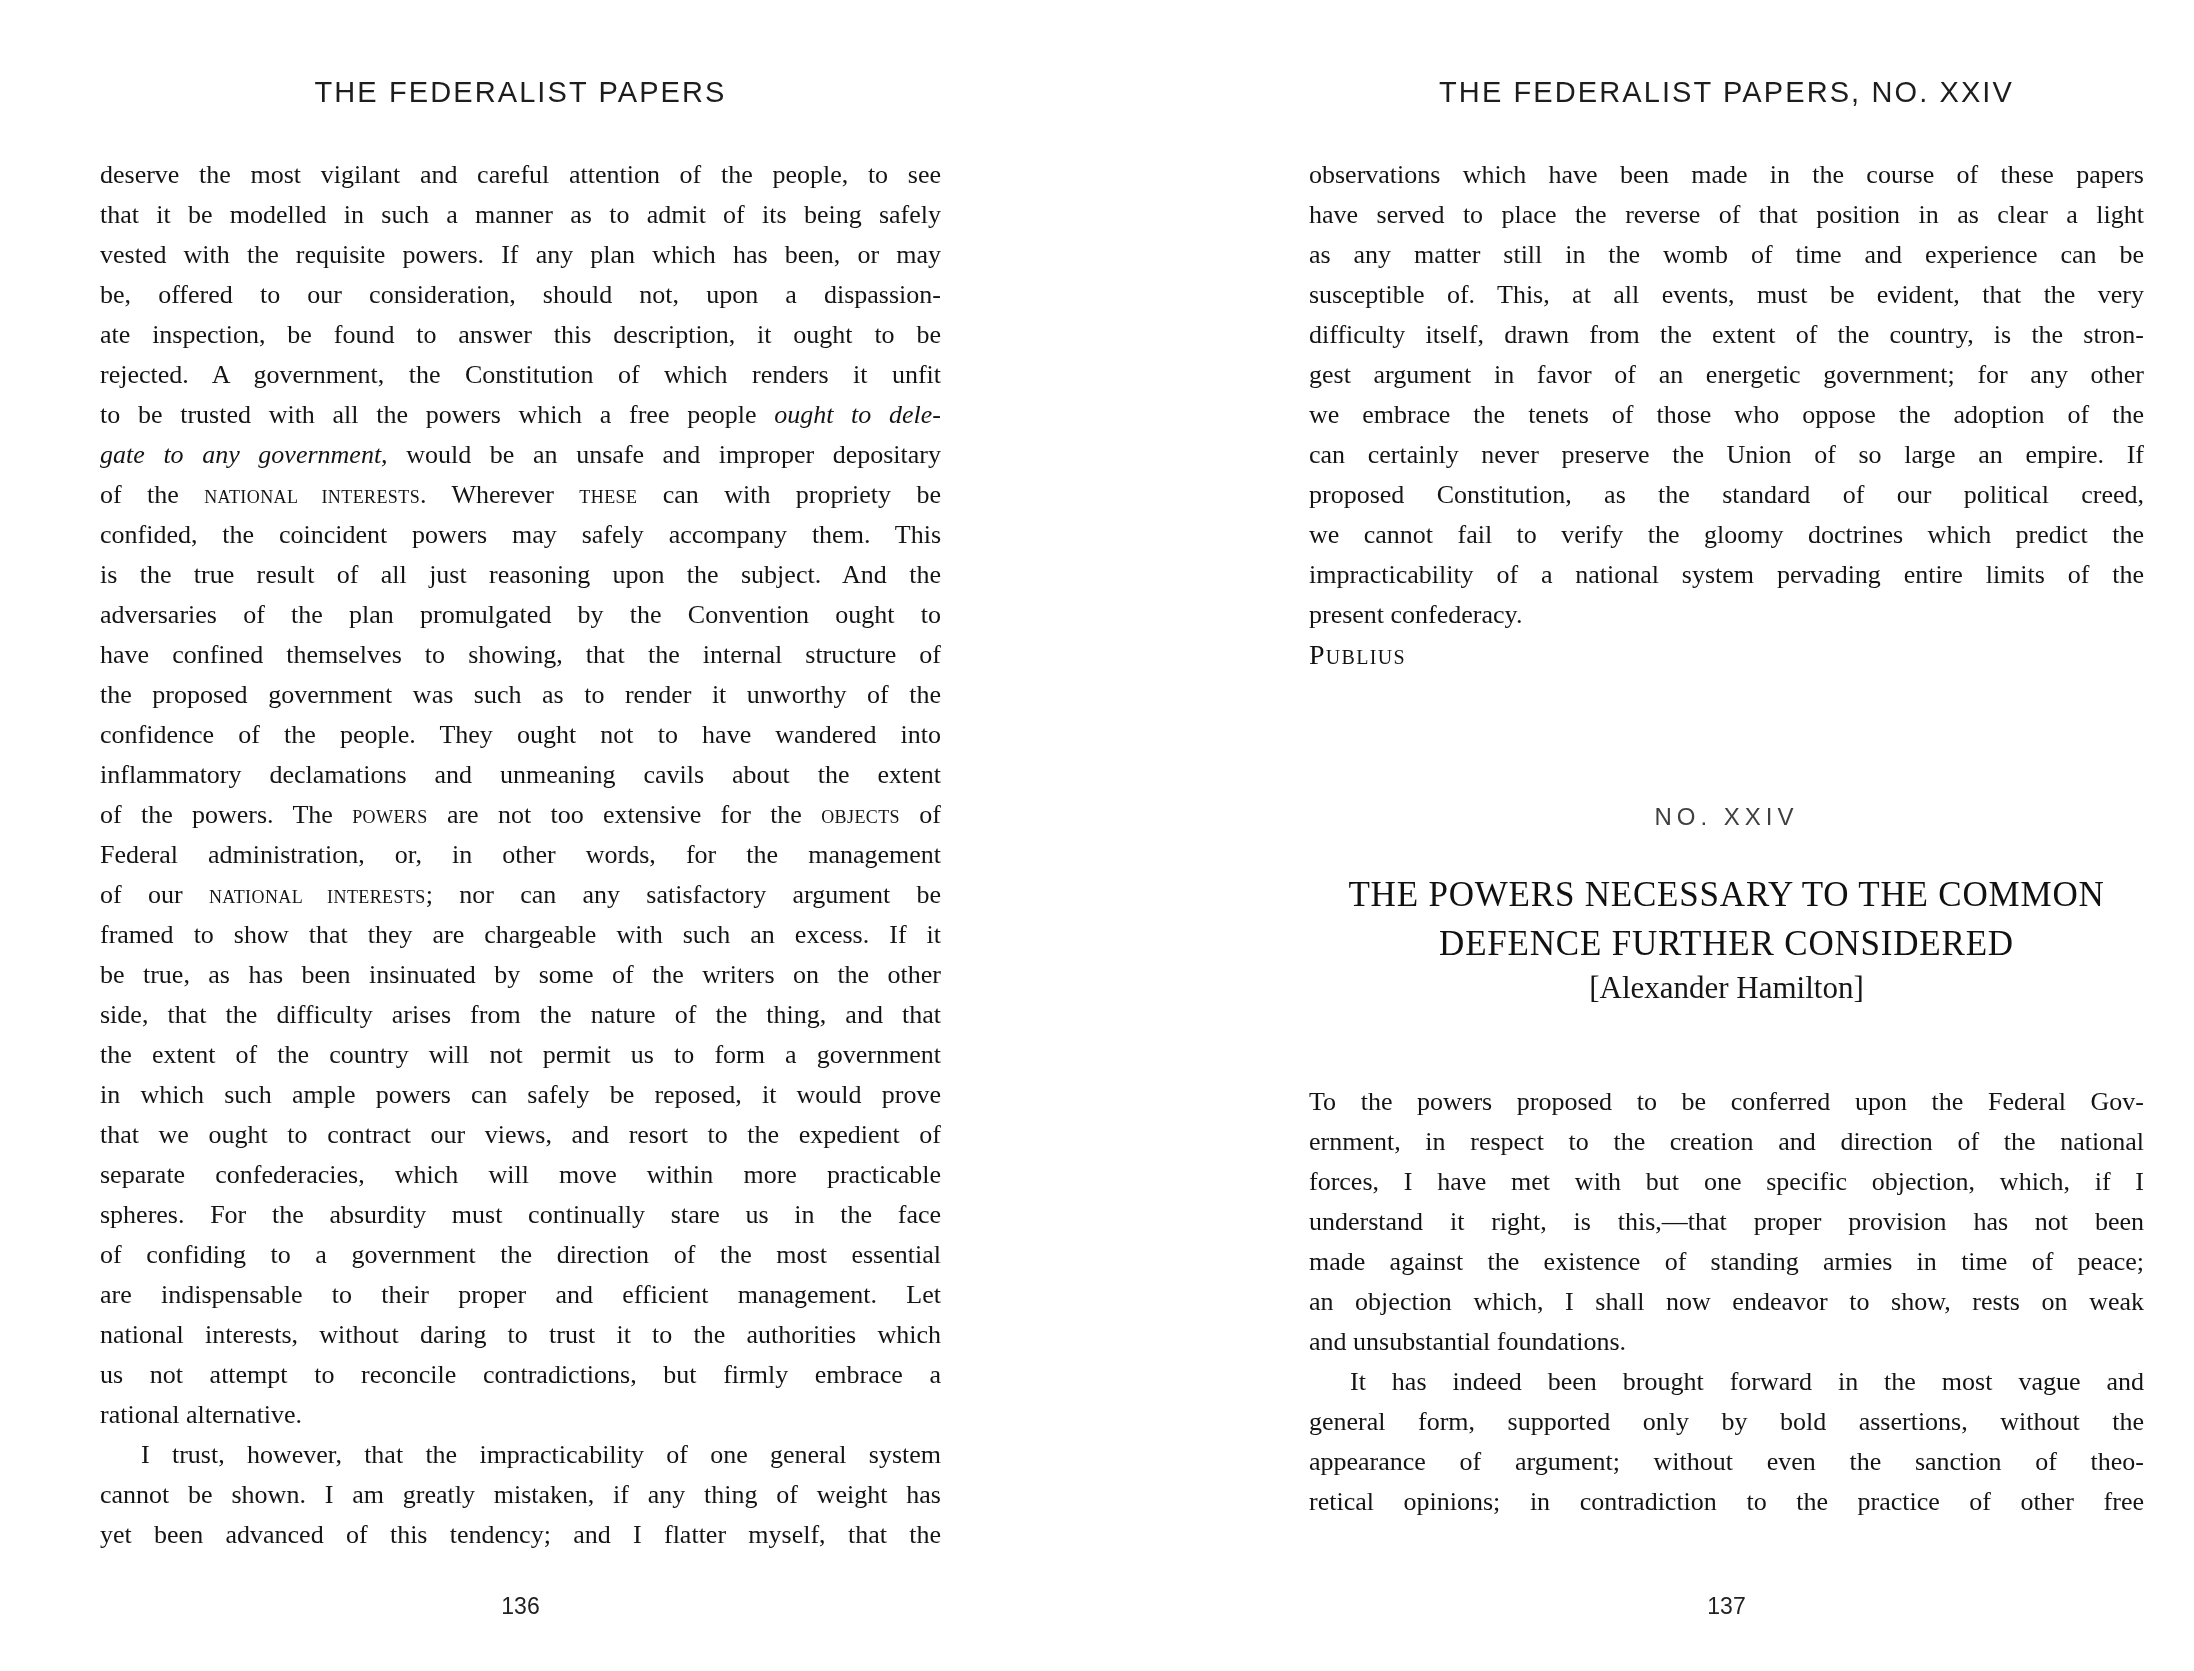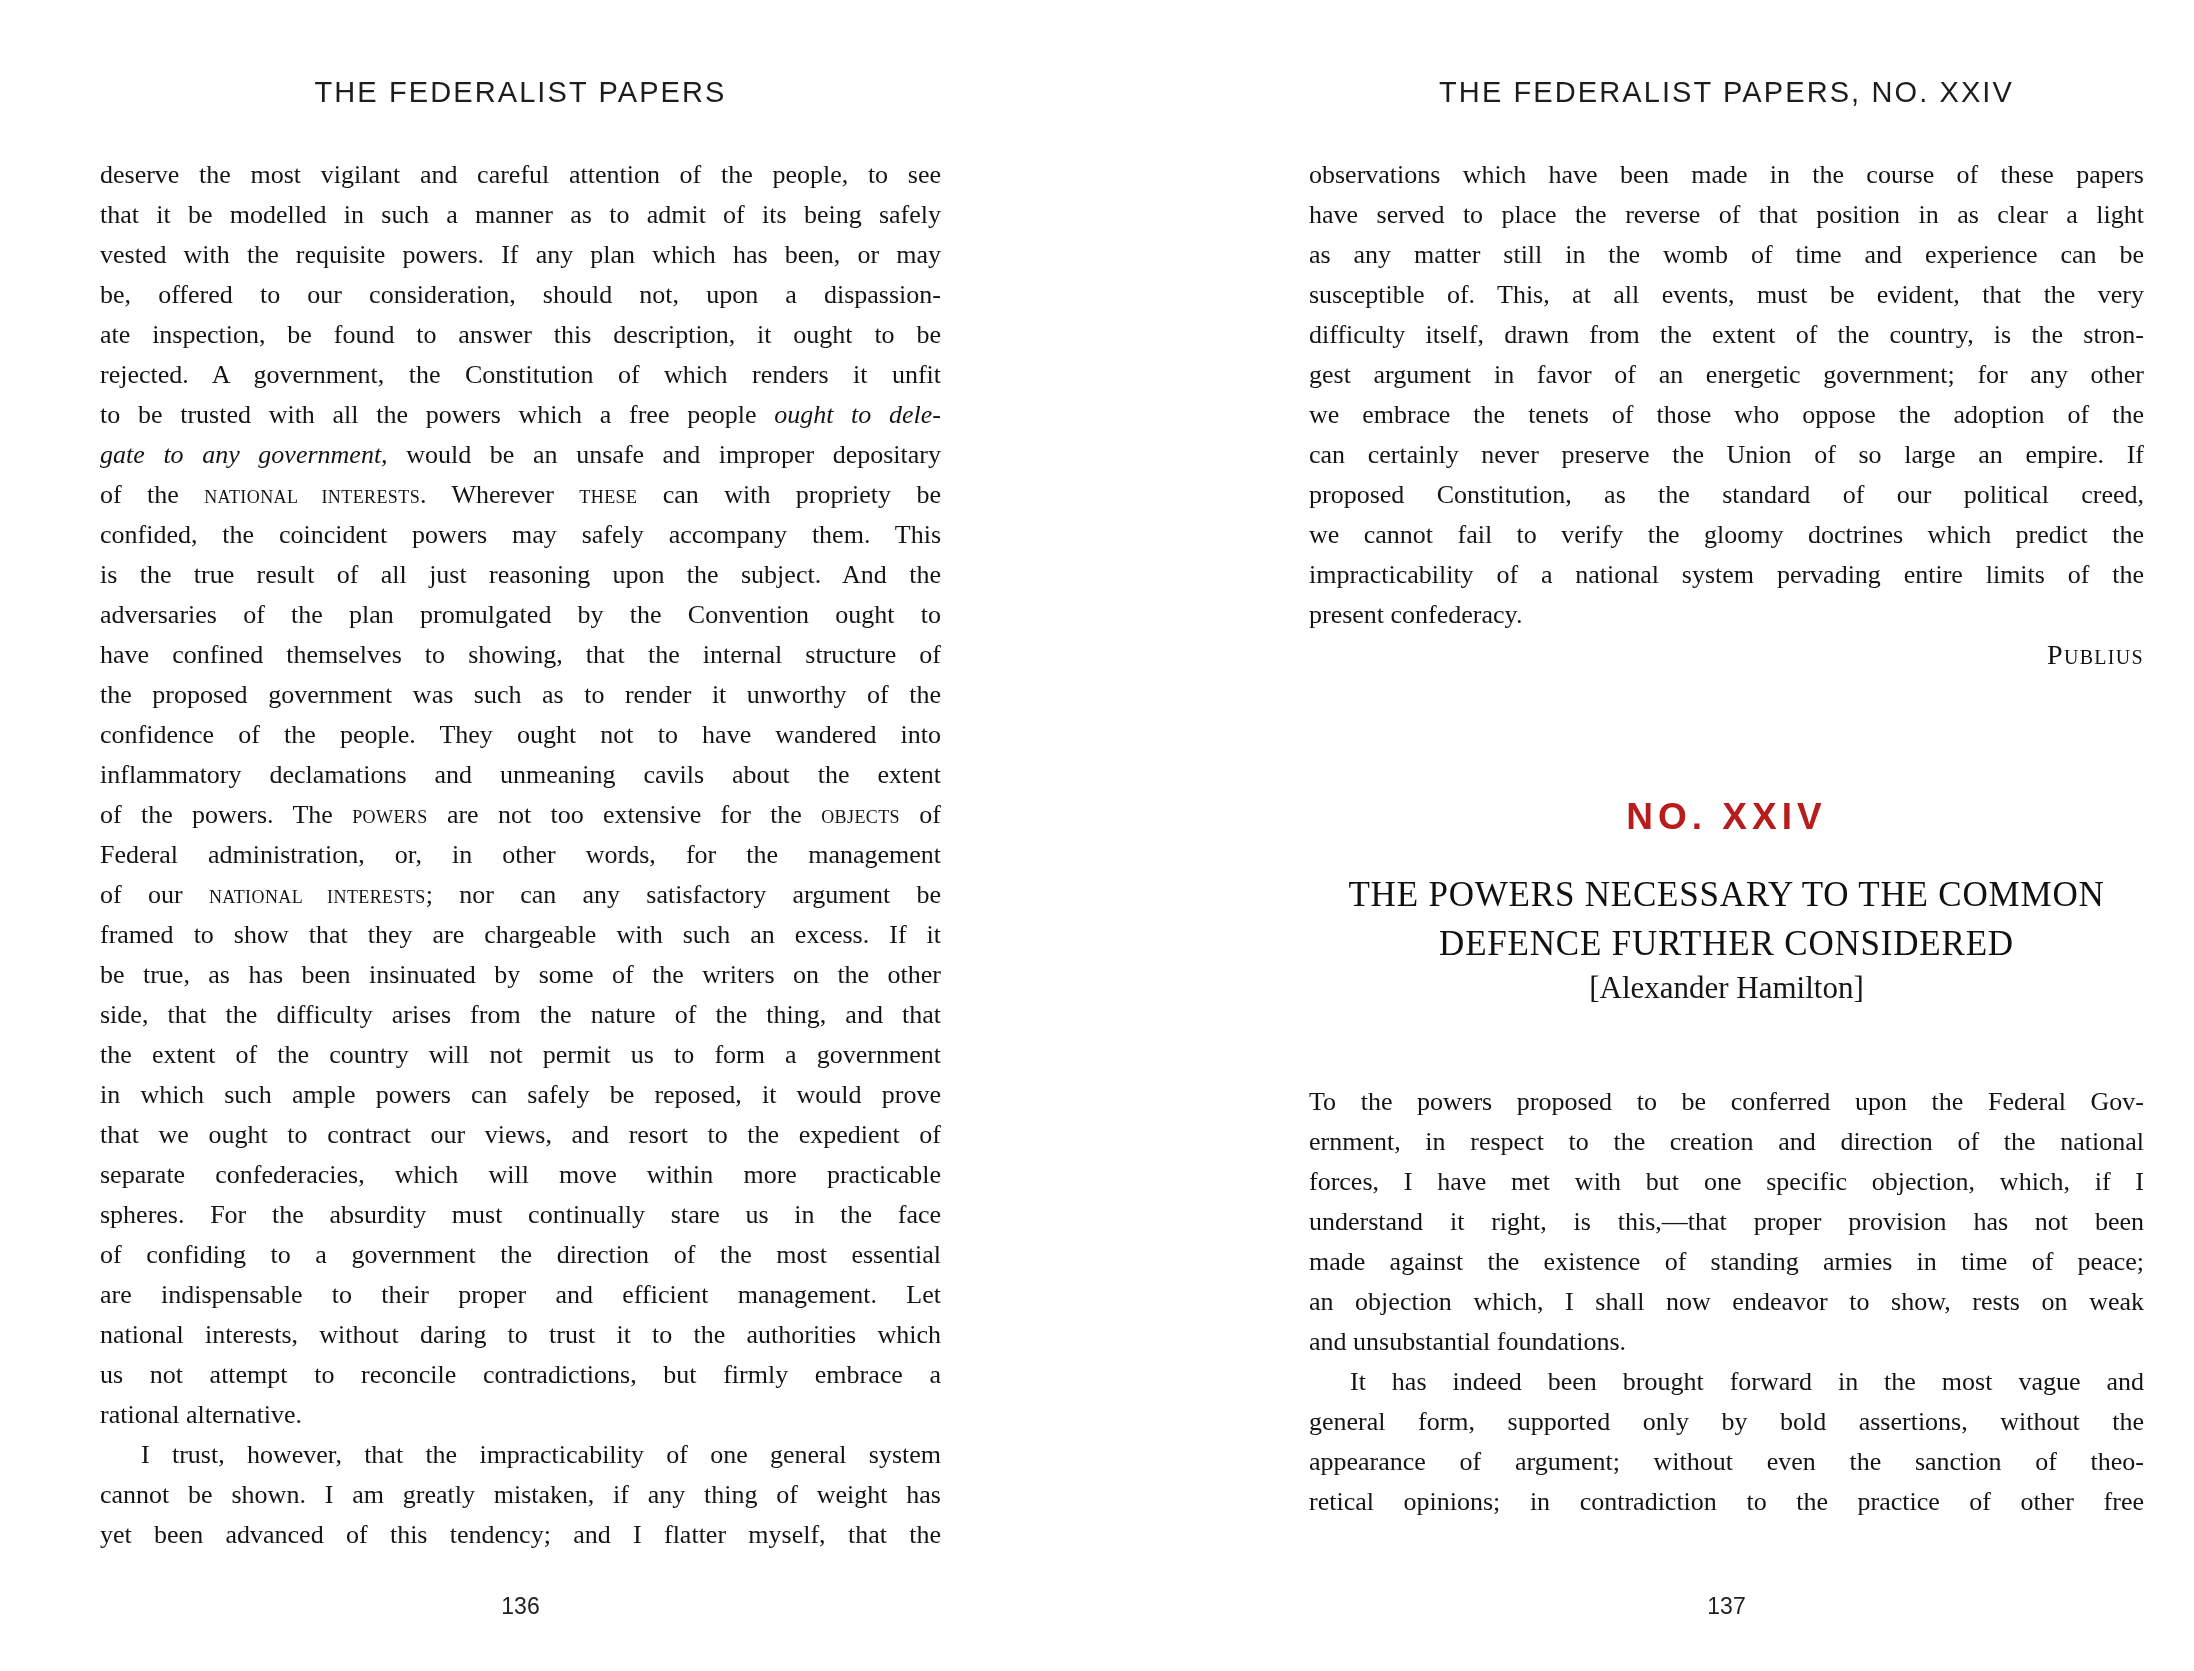"Publius" .sig-line { text-align: right -> left }
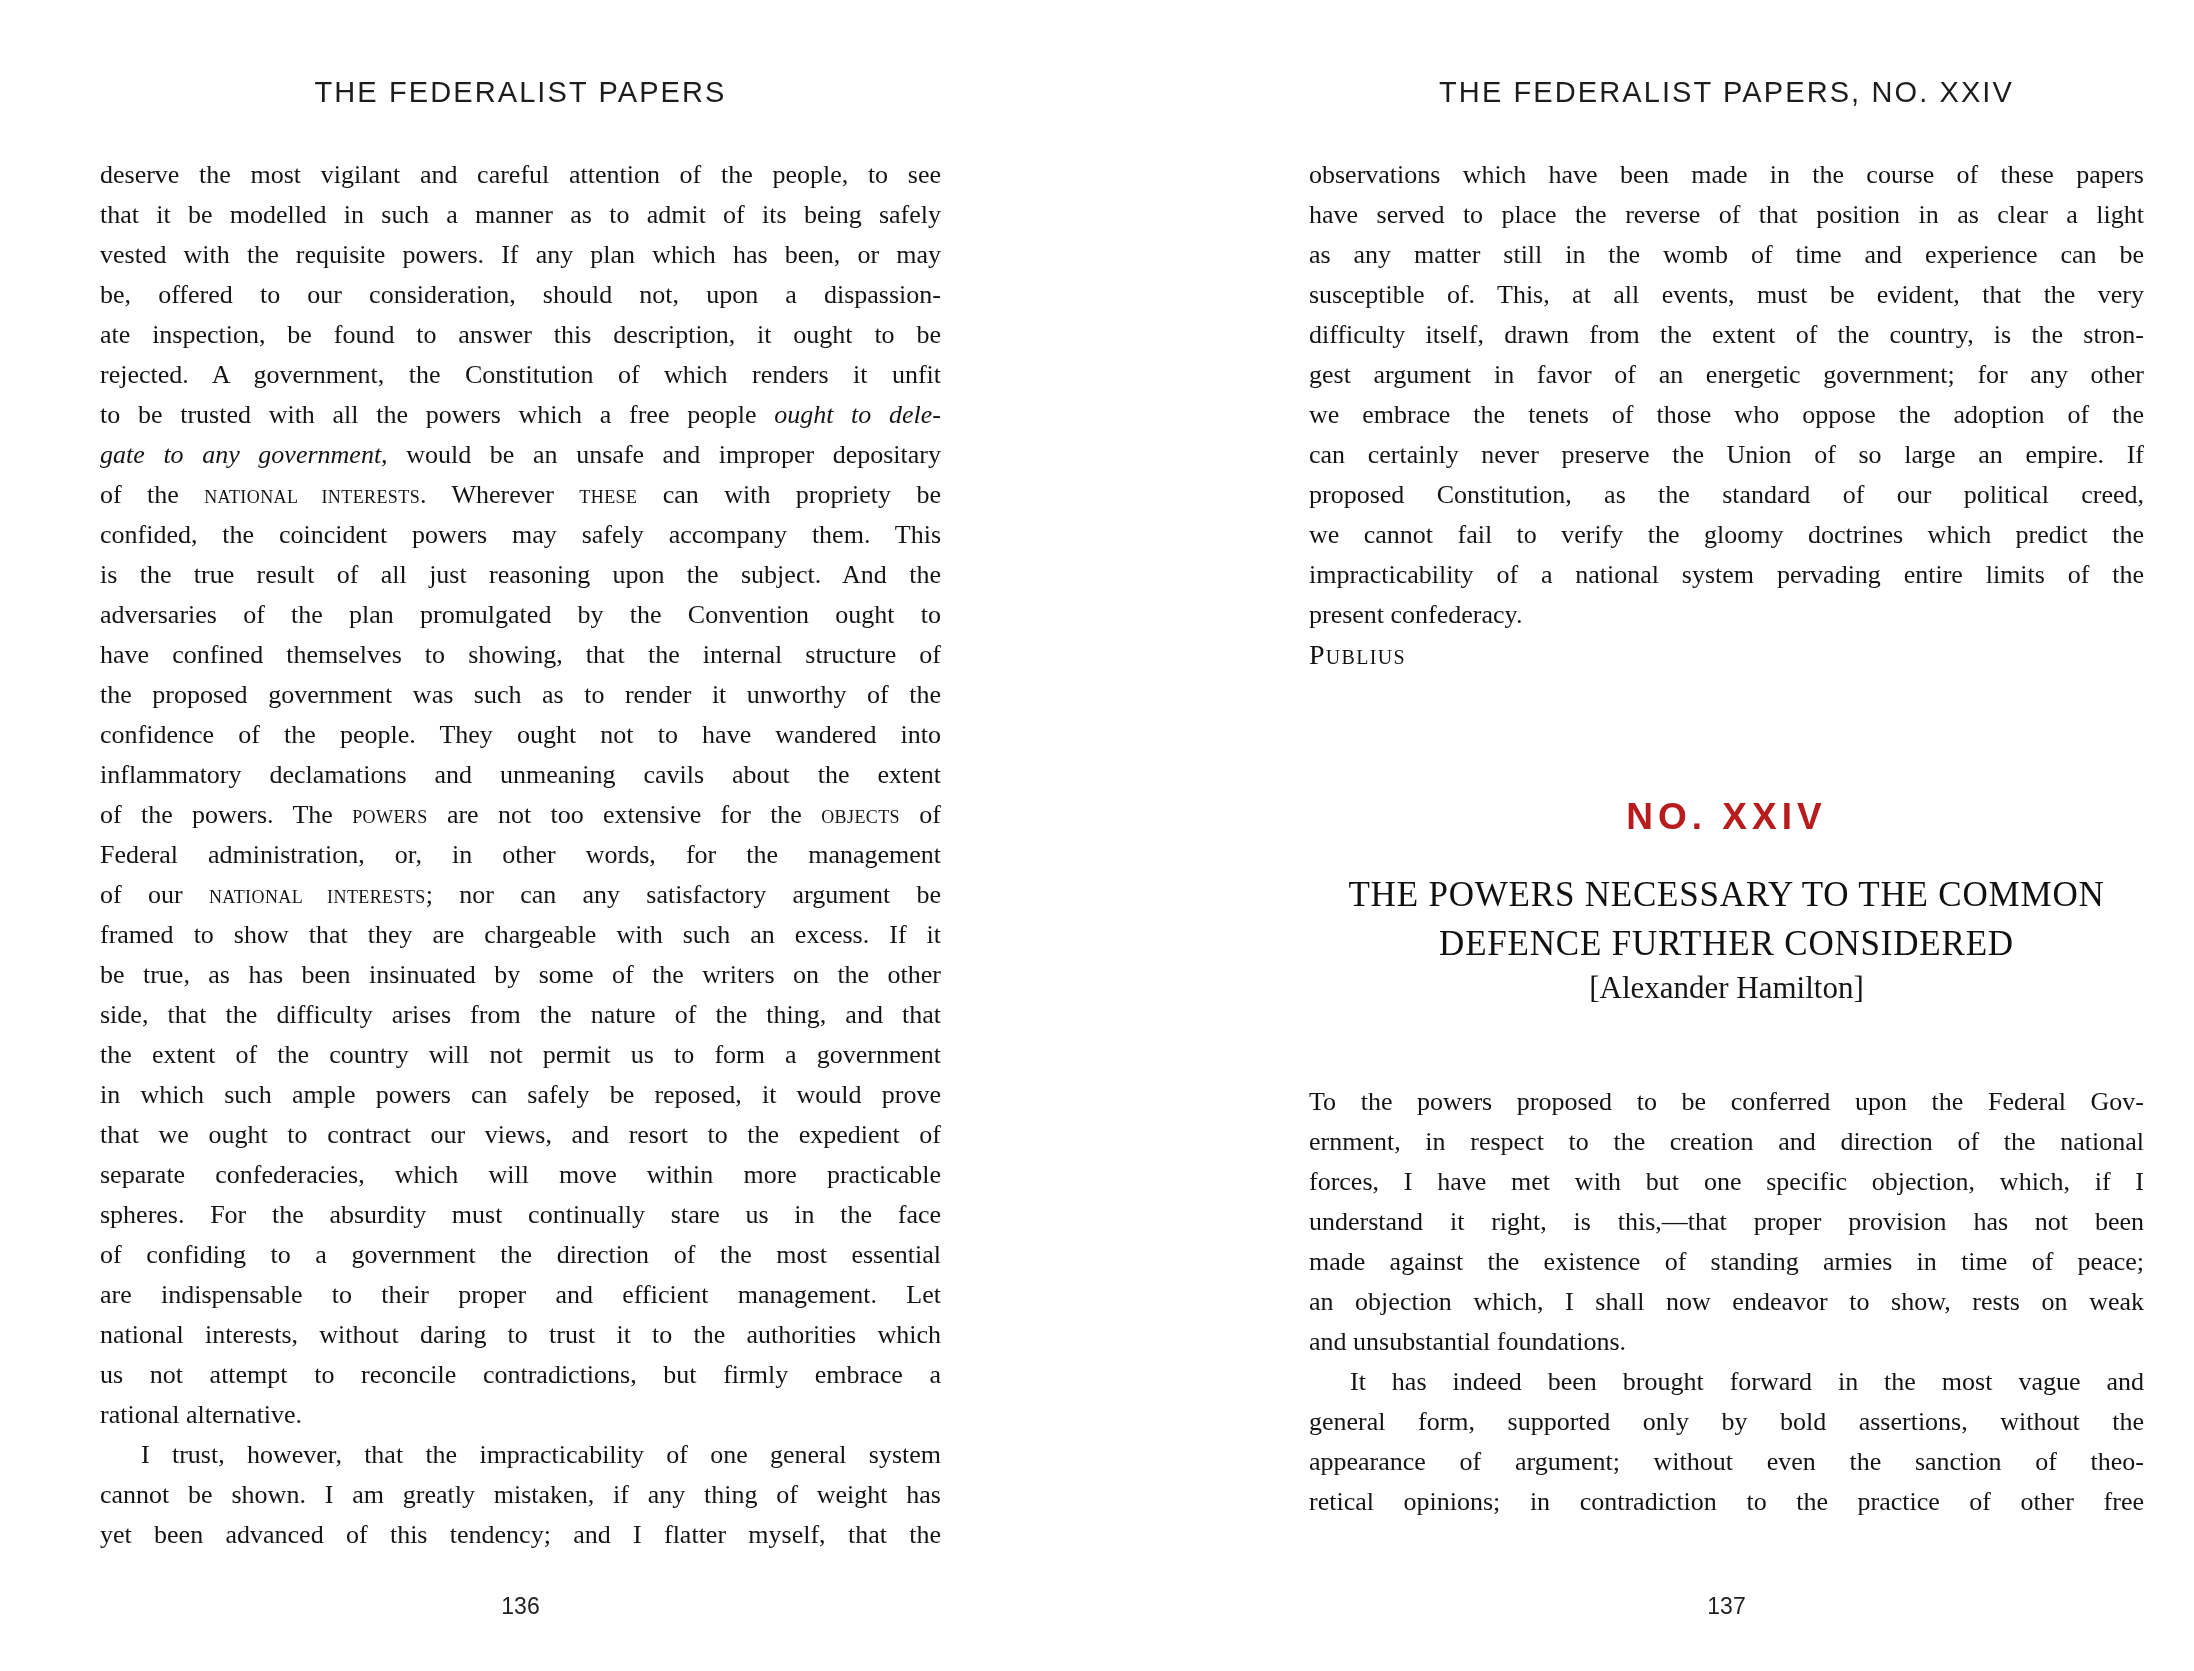"NO. XXIV" .chap-no { color: #b91c1c -> #404040; font-size: 37px -> 24px; font-weight: 700 -> 400 }
